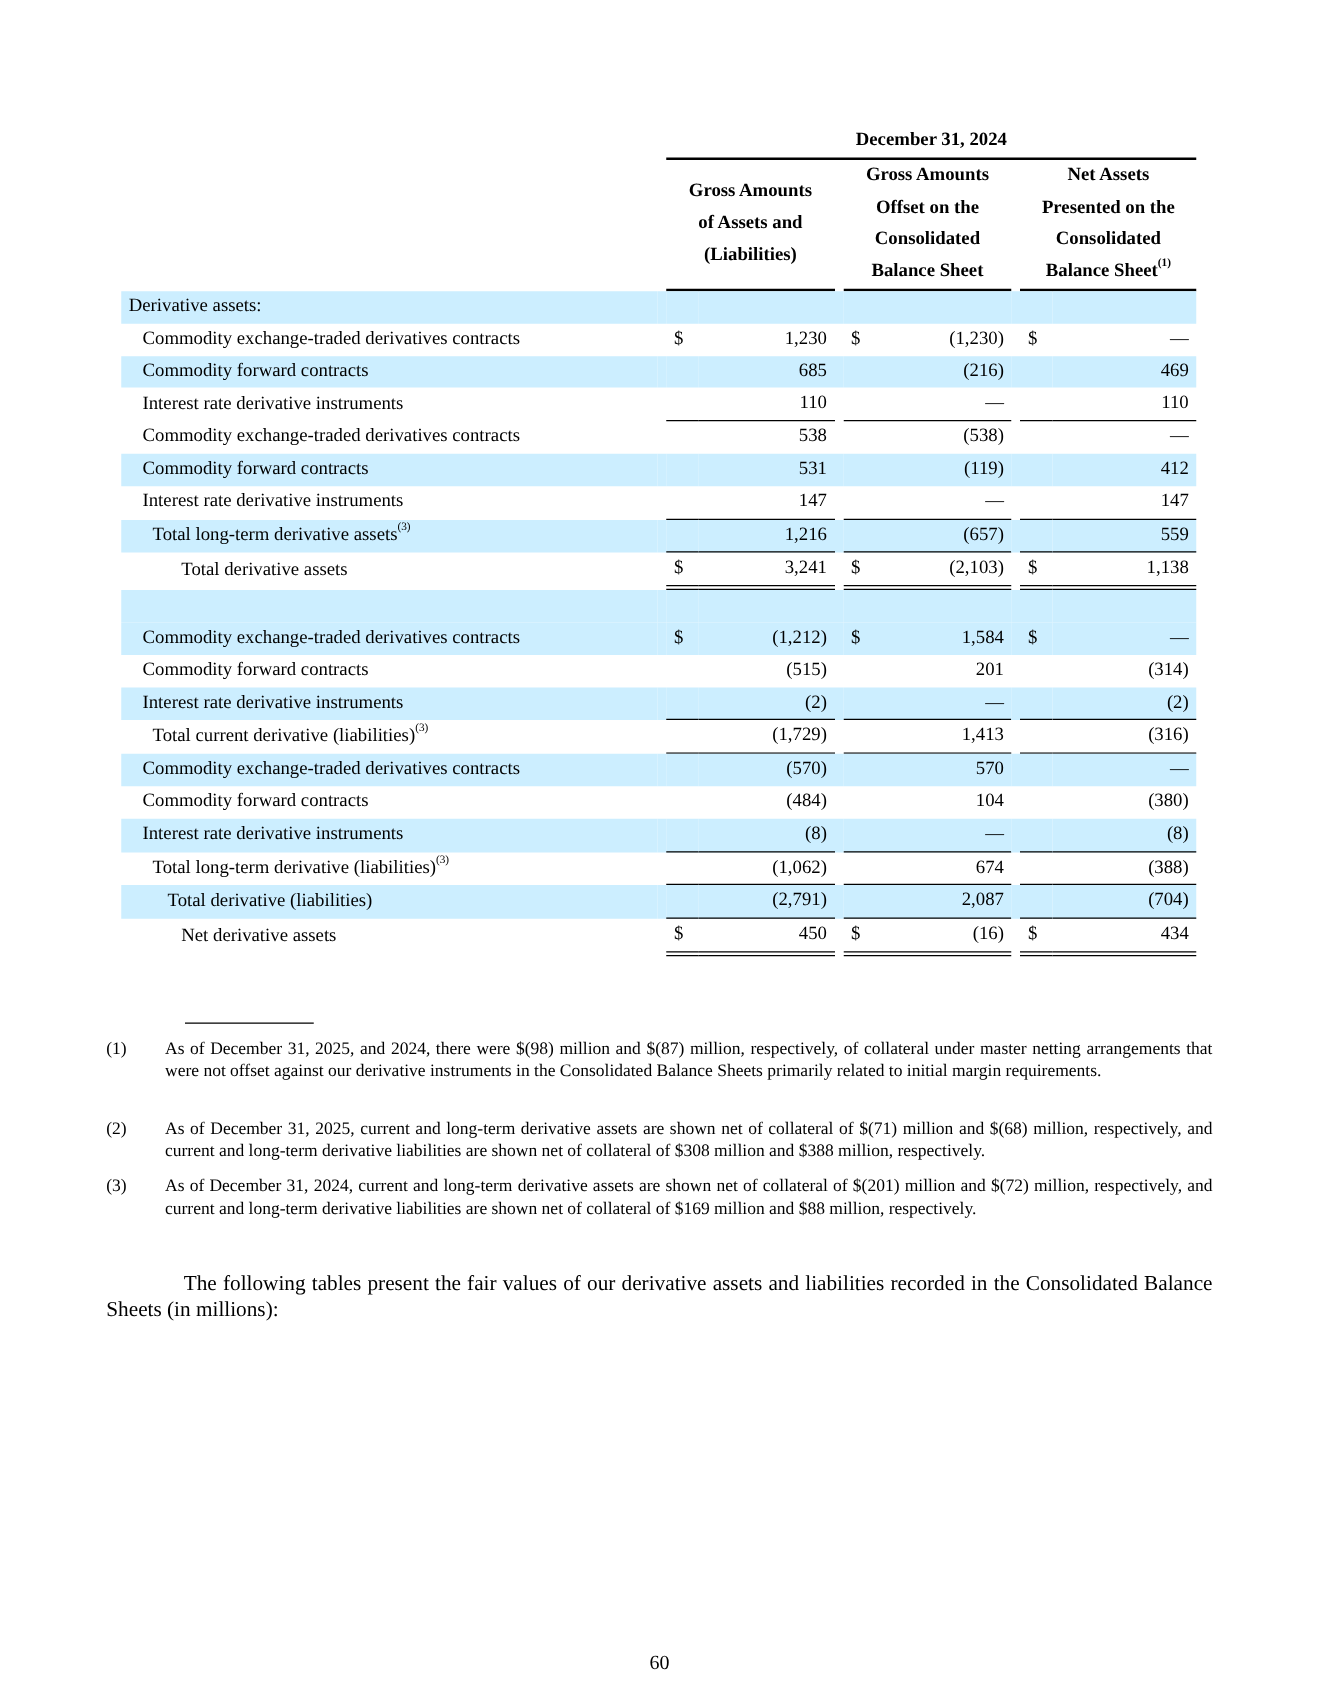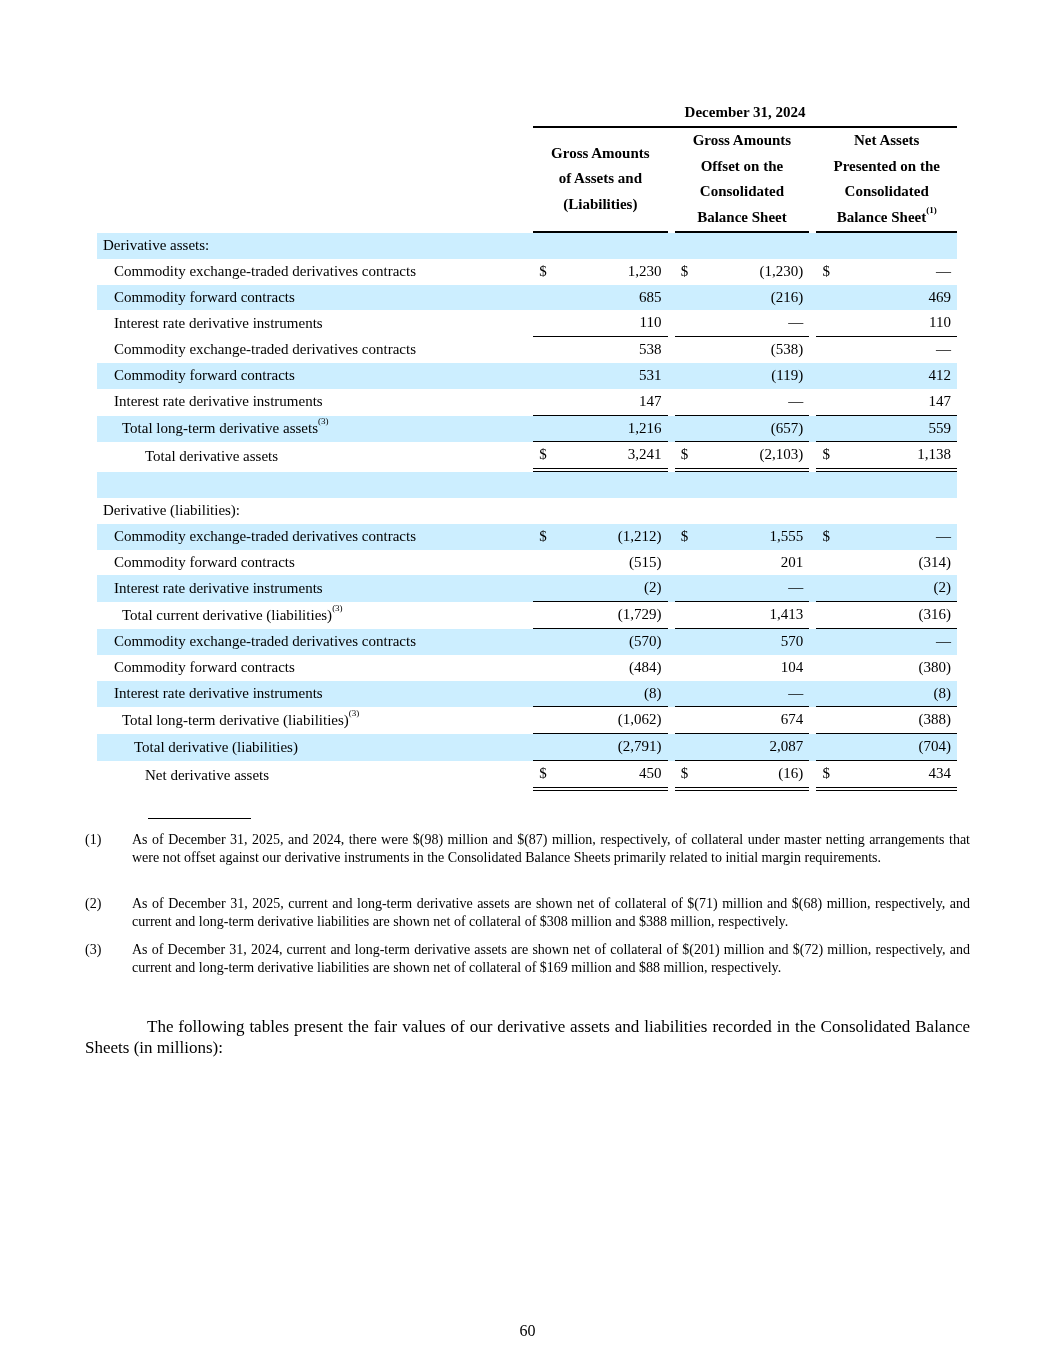"Derivative (liabilities):" tr { html: <tr> <td><span>Derivative (liabilities):</span></td> <td></td> <td></td> <td></td> <td></td> <td></td> <td></td> <td></td> <td></td> <td></td> </tr> -> none }
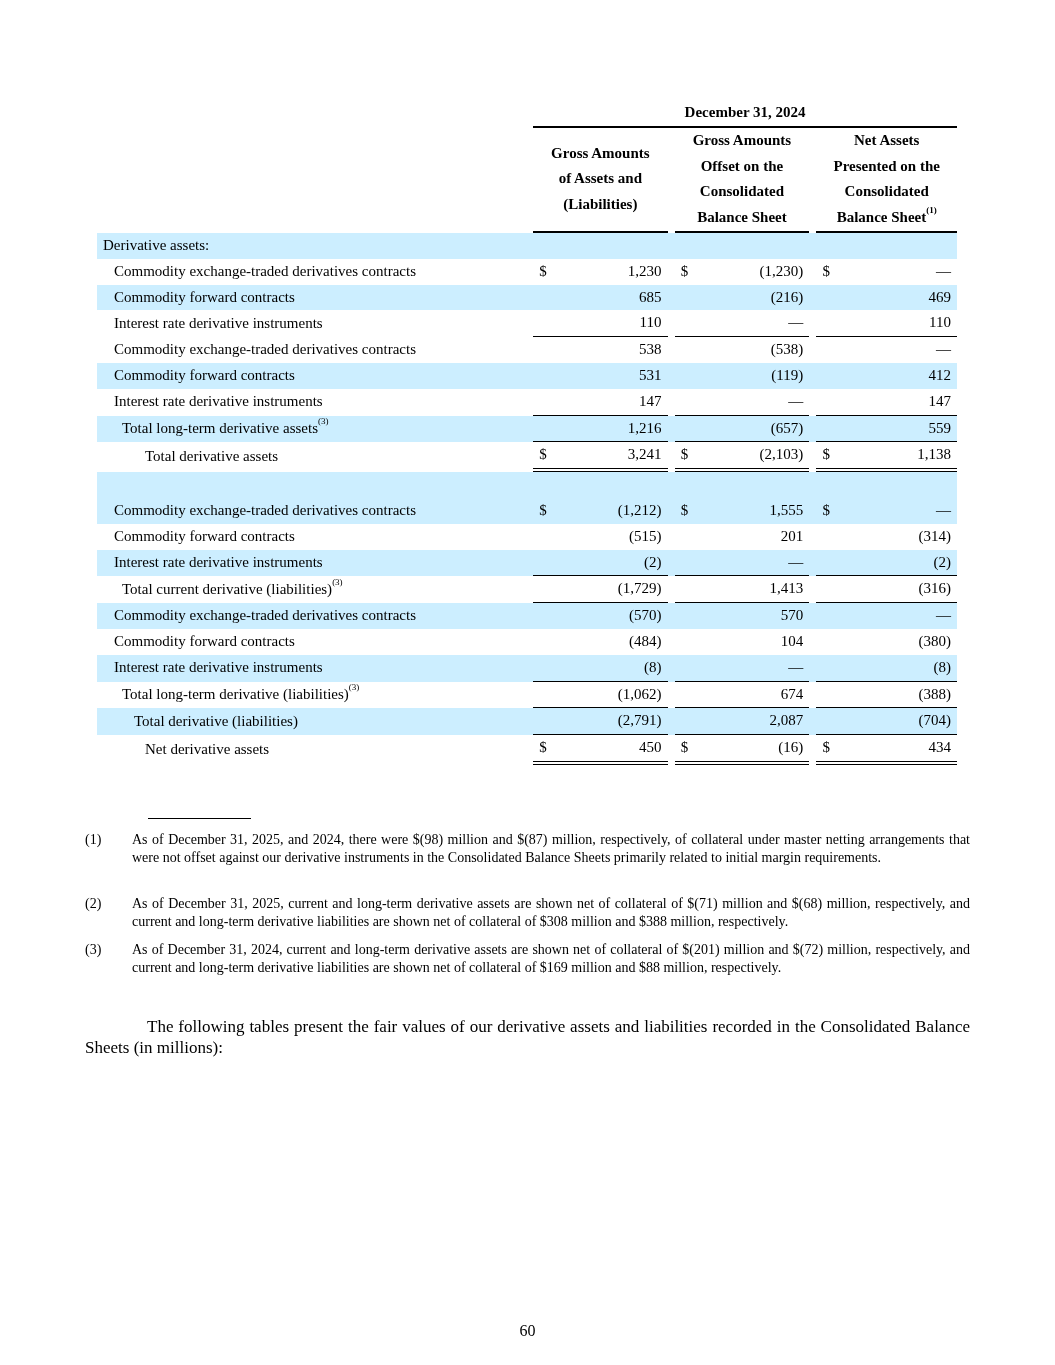"1,555" td.c-num { text: 1,555 -> 1,584 }
